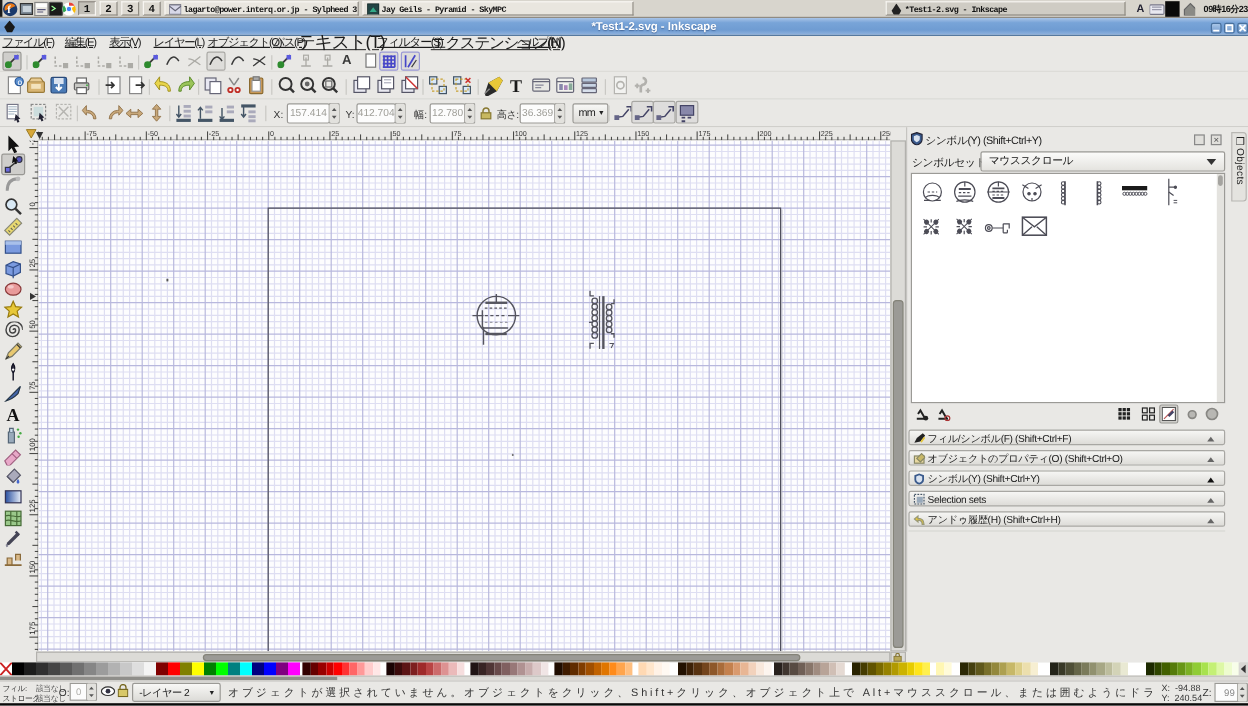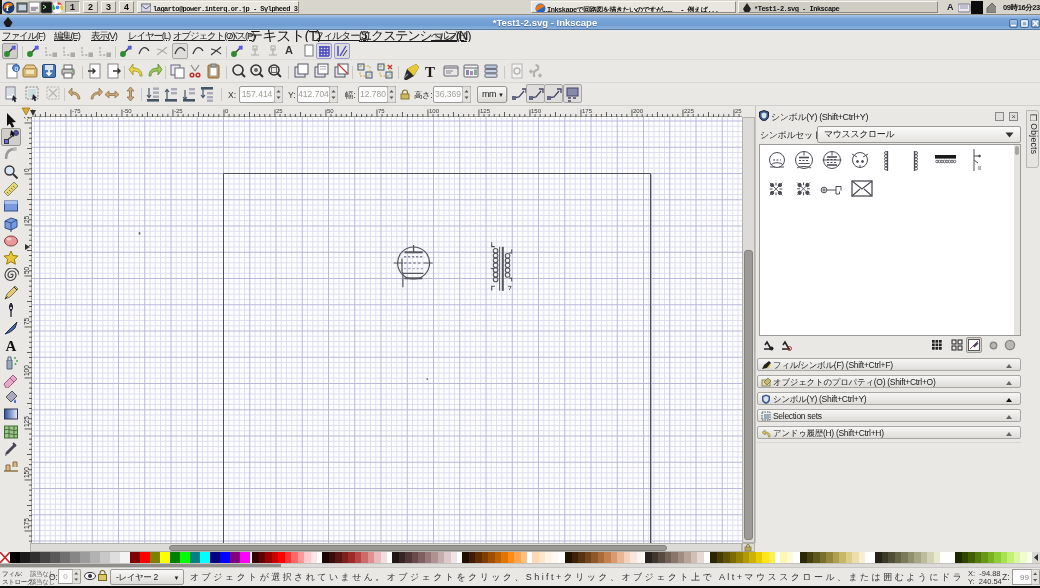"Jay Geils - Pyramid -" div.tb-btn { html: none -> <div> <span><svg> <rect></rect> <path></path> </svg></span> <span>Jay Geils - Pyramid - SkyMPC</span> </div> }
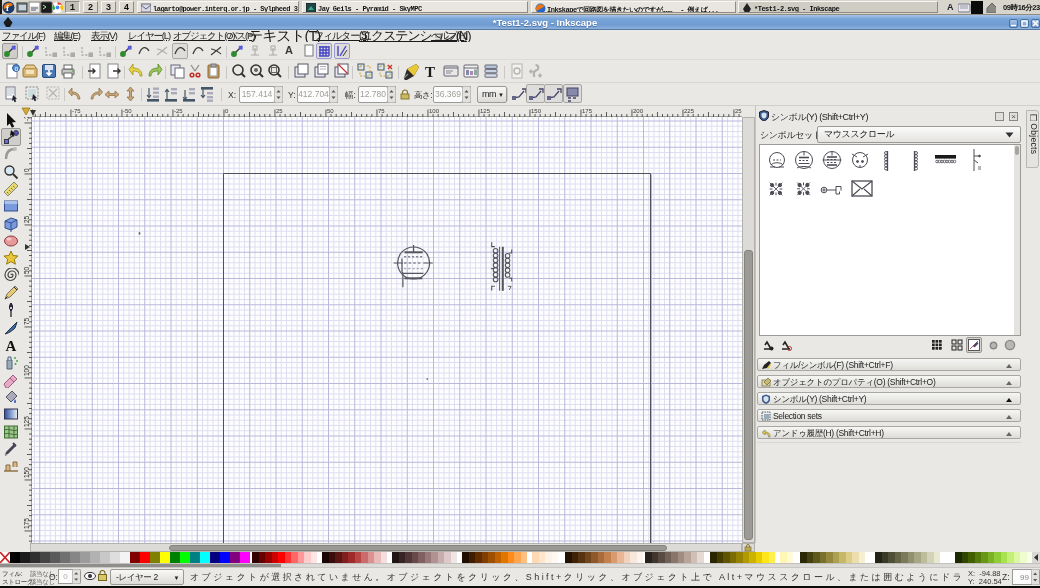"Inkskapeで回路図を描きたいのですが……。 - 例えば..." div.tb-btn { html: <div> <span><svg> <circle></circle> <path></path> </svg></span> <span>Inkskapeで回路図を描きたいのですが……。 - 例えば...</span> </div> -> none }
